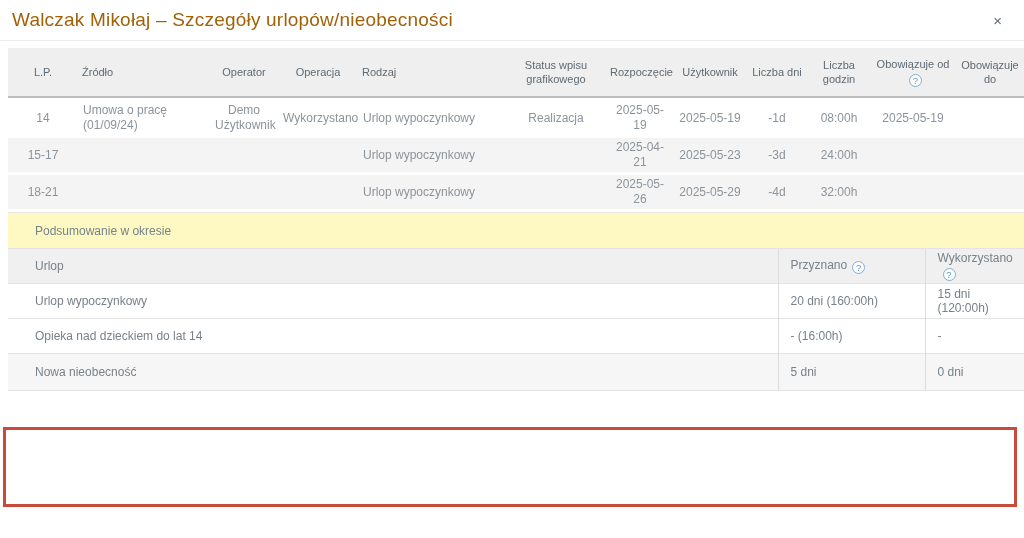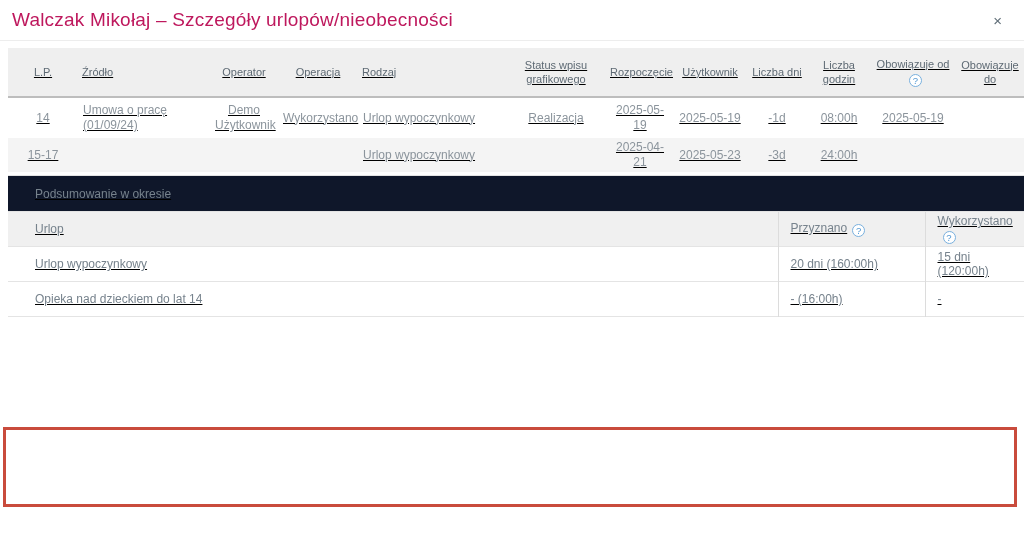"Walczak Mikołaj – Szczegóły" .modal-title { color: #be185d -> #a16207 }
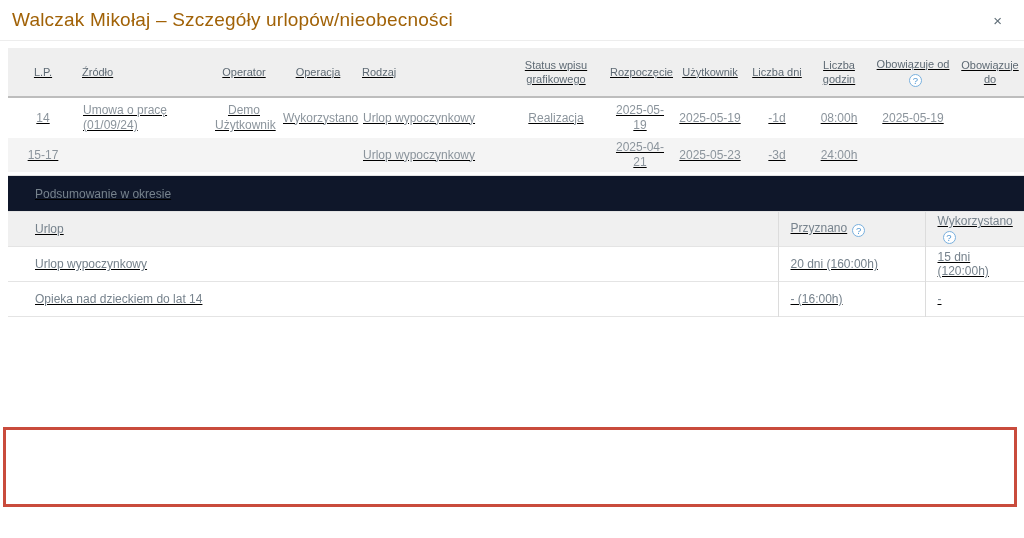"L.P." .content { text-decoration: underline -> none }
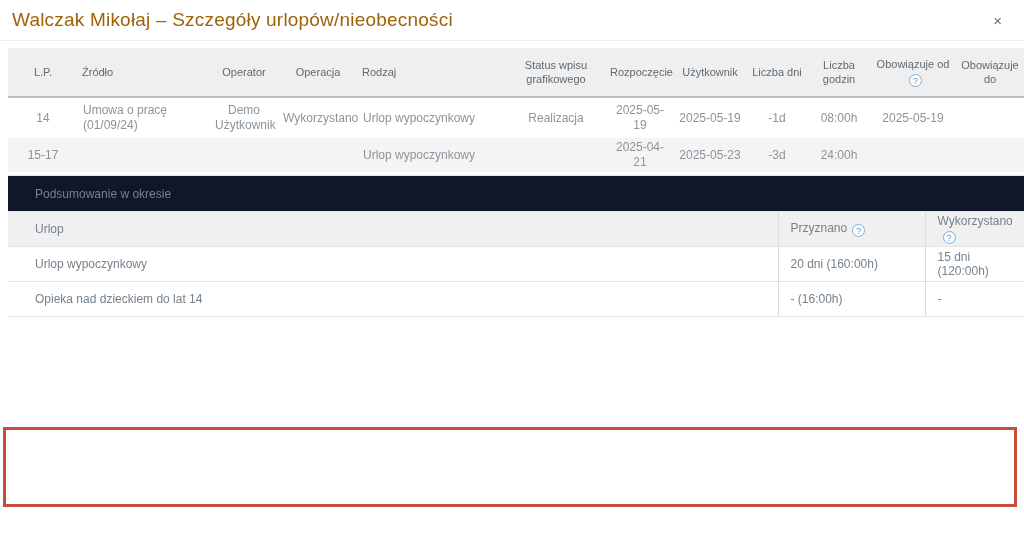"18-21" tr.row-gray { html: none -> <tr> <td>18-21</td> <td></td> <td></td> <td></td> <td>Urlop wypoczynkowy</td> <td></td> <td>2025-05-26</td> <td>2025-05-29</td> <td>-4d</td> <td>32:00h</td> <td></td> <td></td> </tr> }
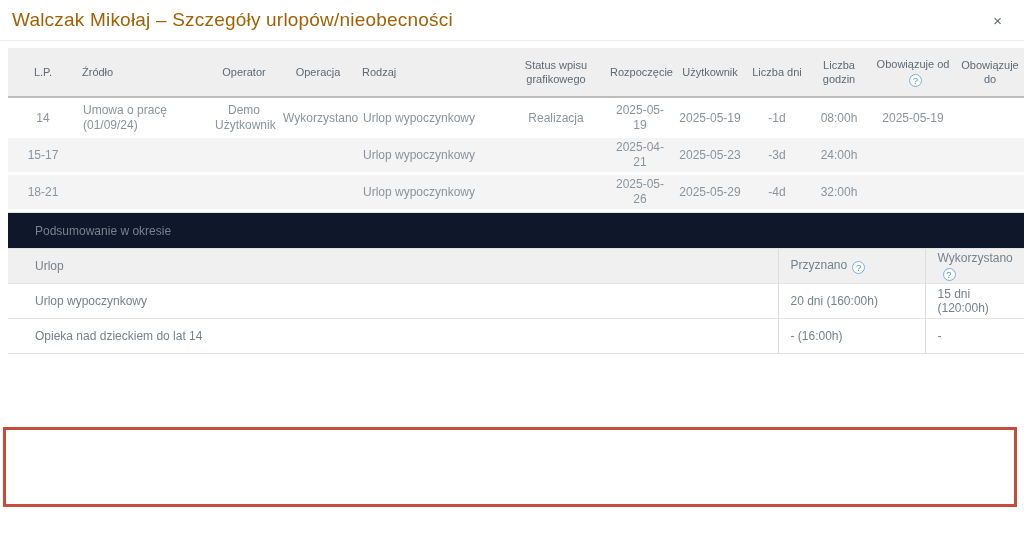"Podsumowanie w okresie" .sum-table tr.section-row td { background: #0f172a -> #fef9c3 }
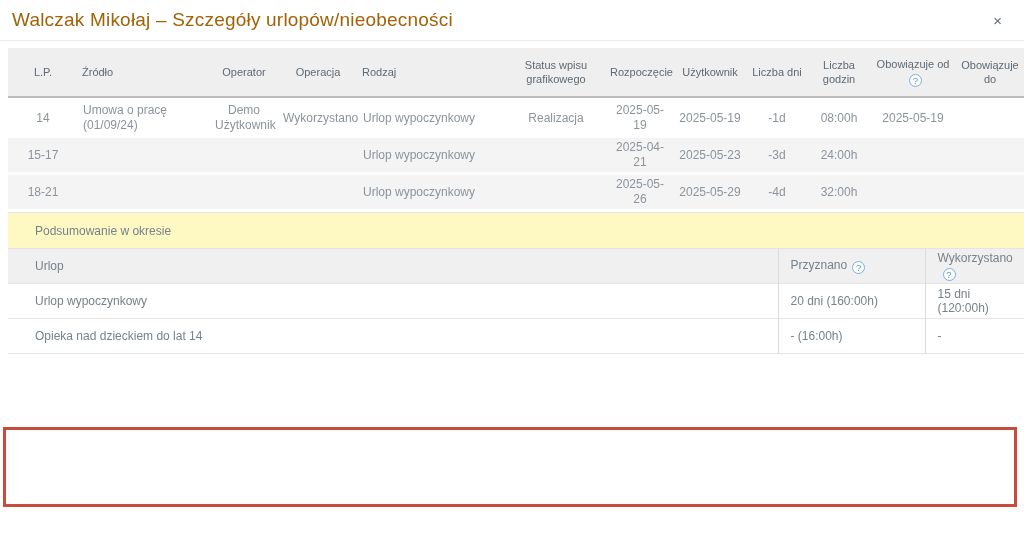"Nowa nieobecność" tr.data-tall { html: none -> <tr> <td>Nowa nieobecność</td> <td>5 dni</td> <td>0 dni</td> </tr> }
